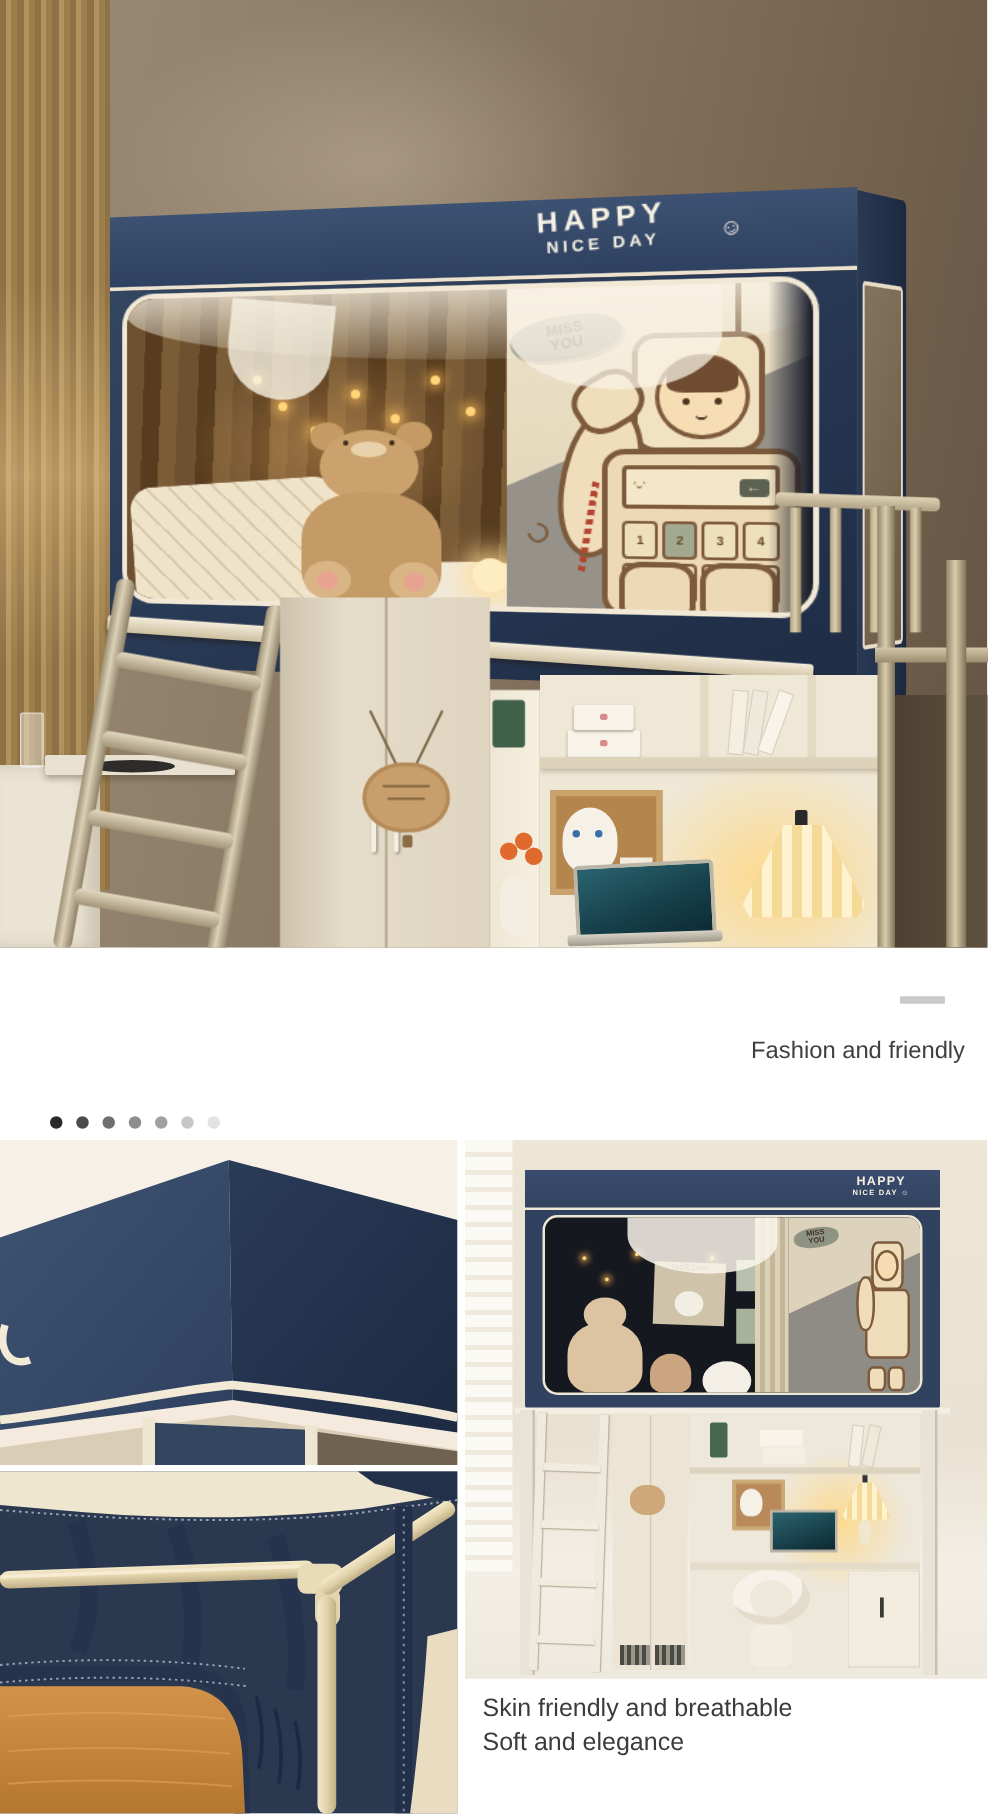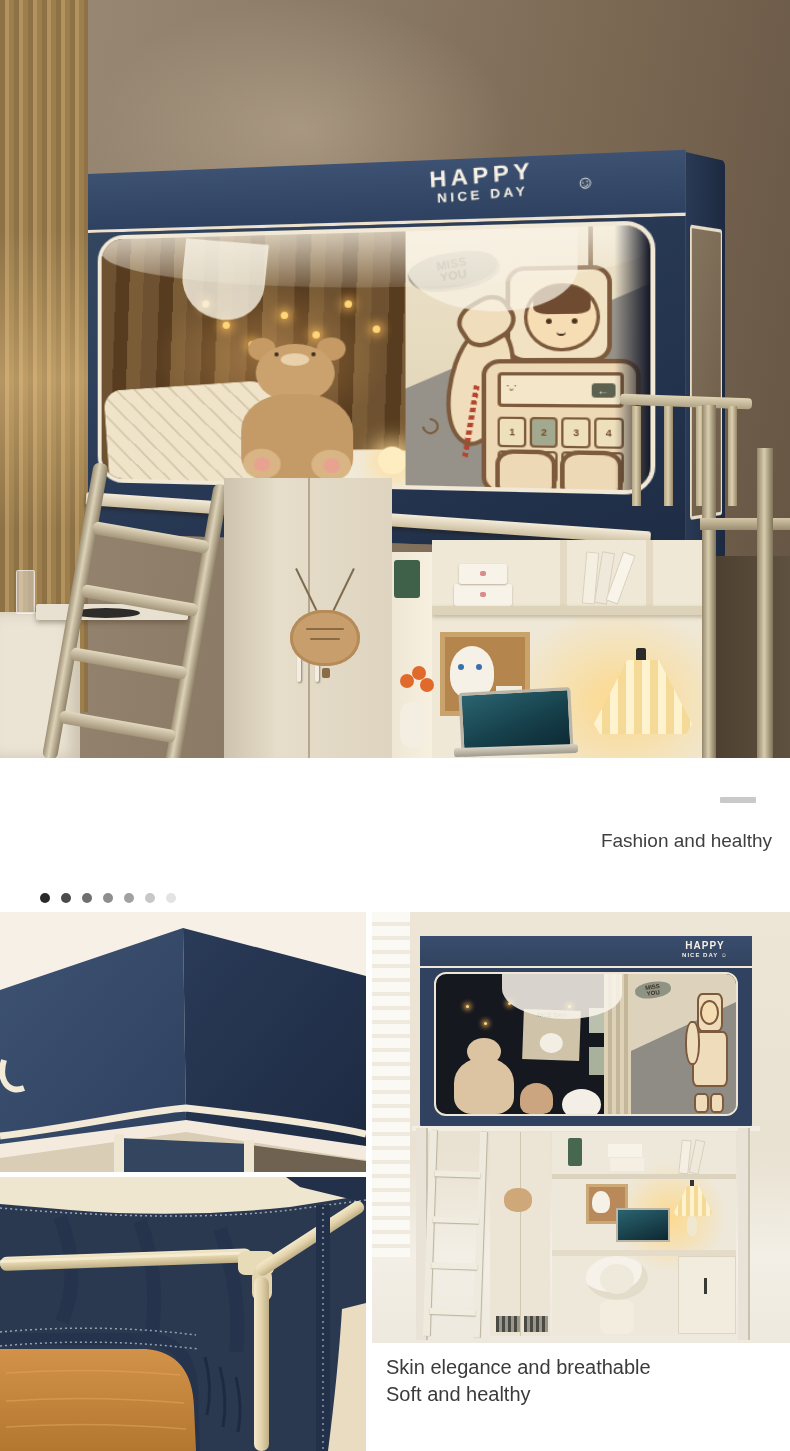"Fashion and healthy" div.a { text: healthy -> friendly }
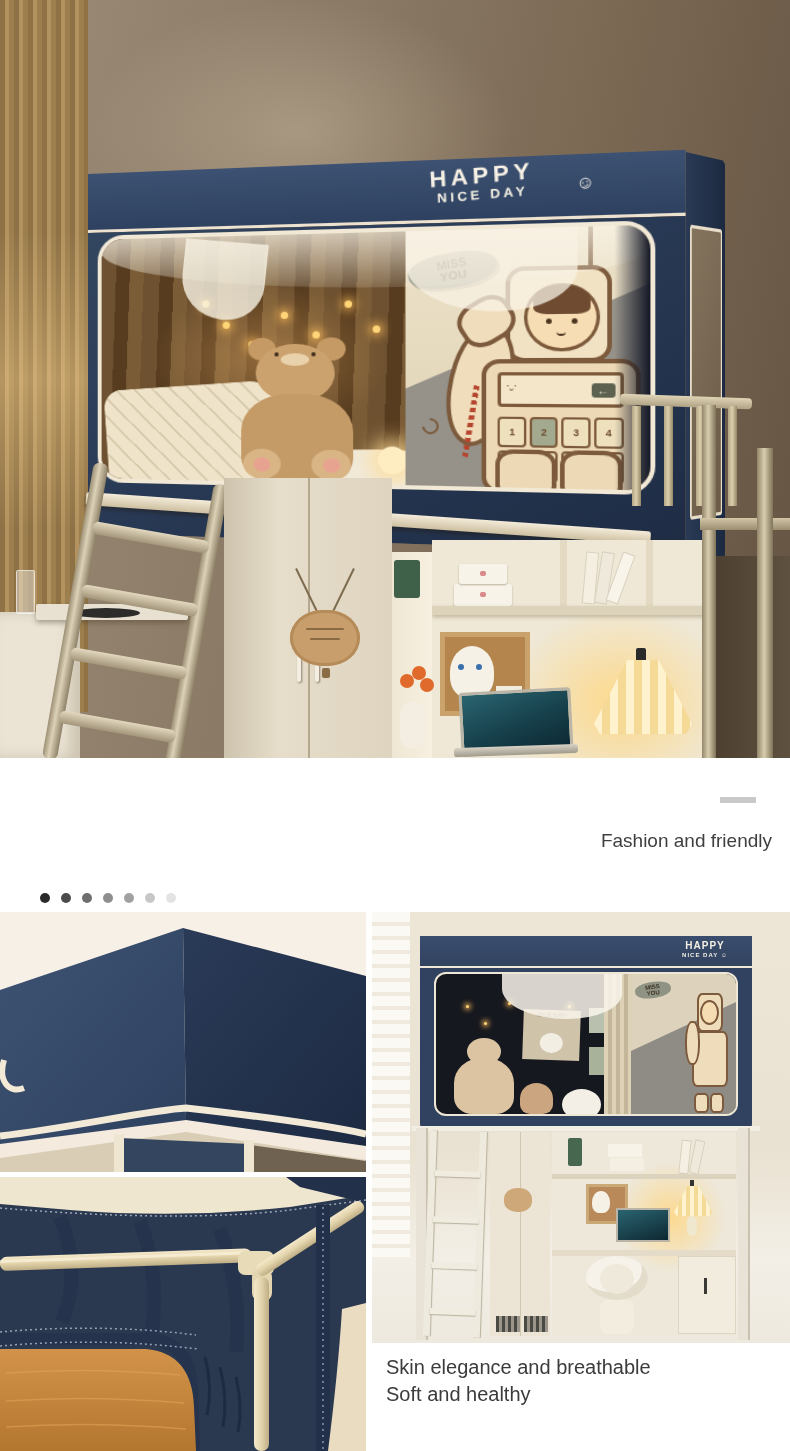"Skin elegance and breathable" div { text: elegance -> friendly }
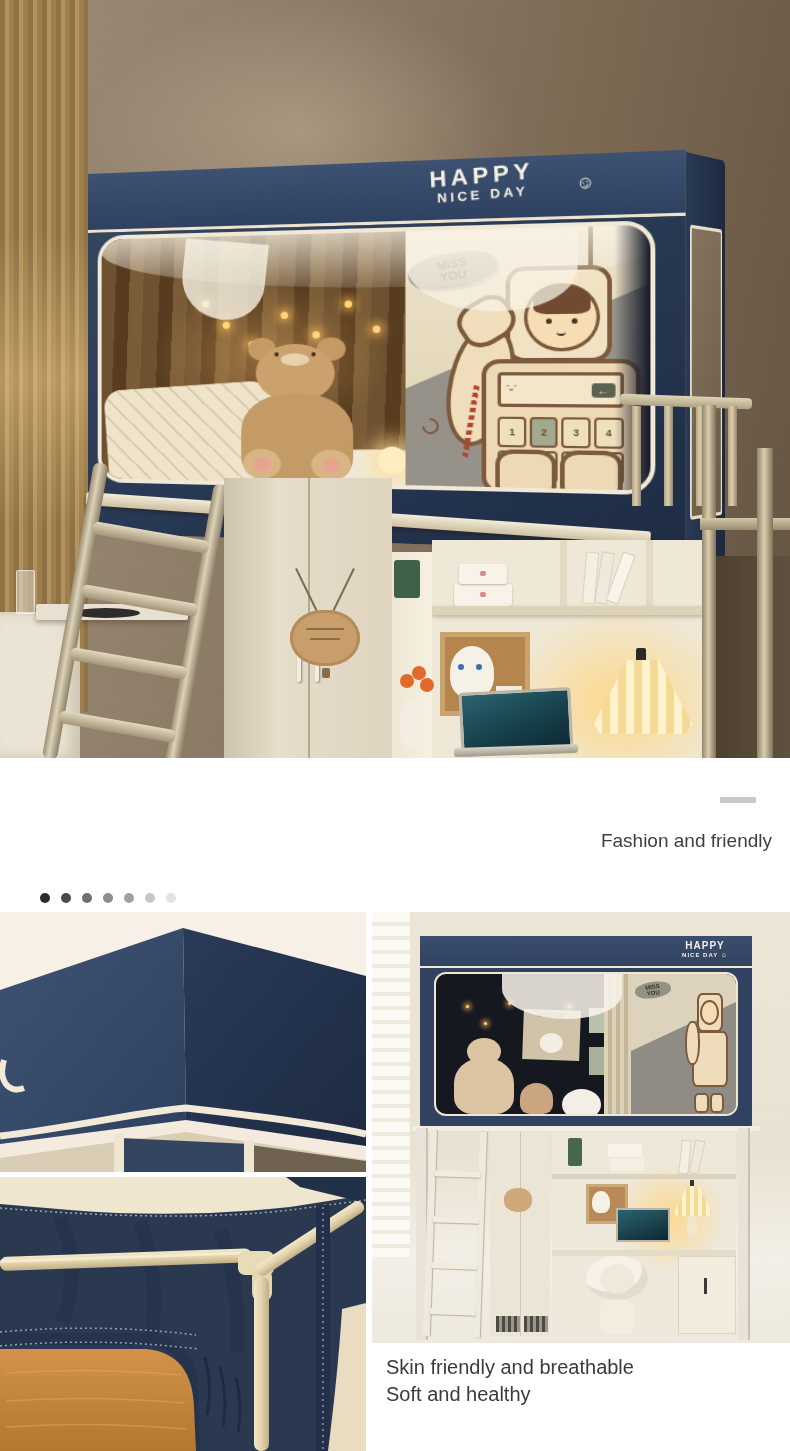"Soft and healthy" div { text: healthy -> elegance }
